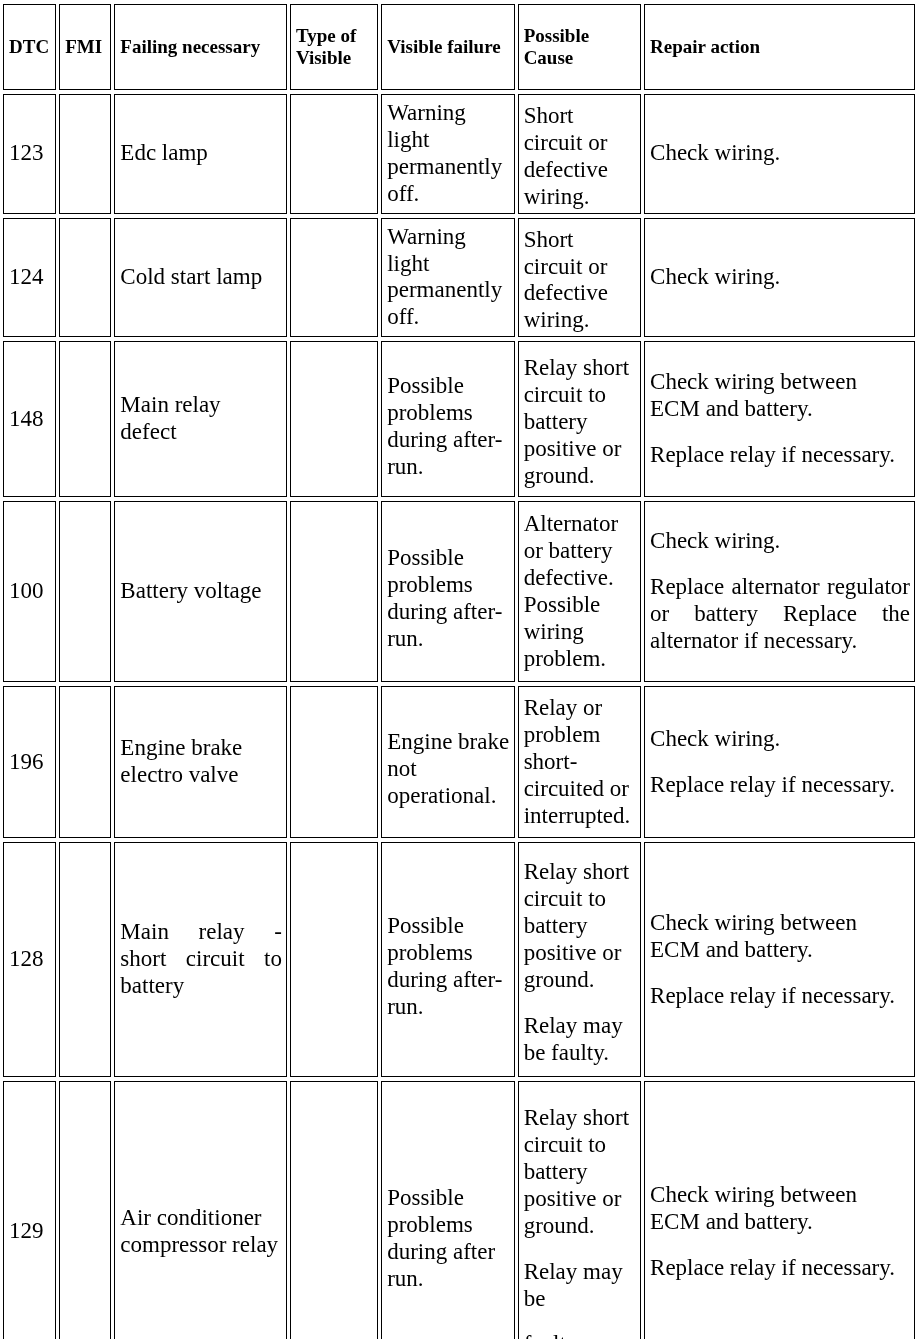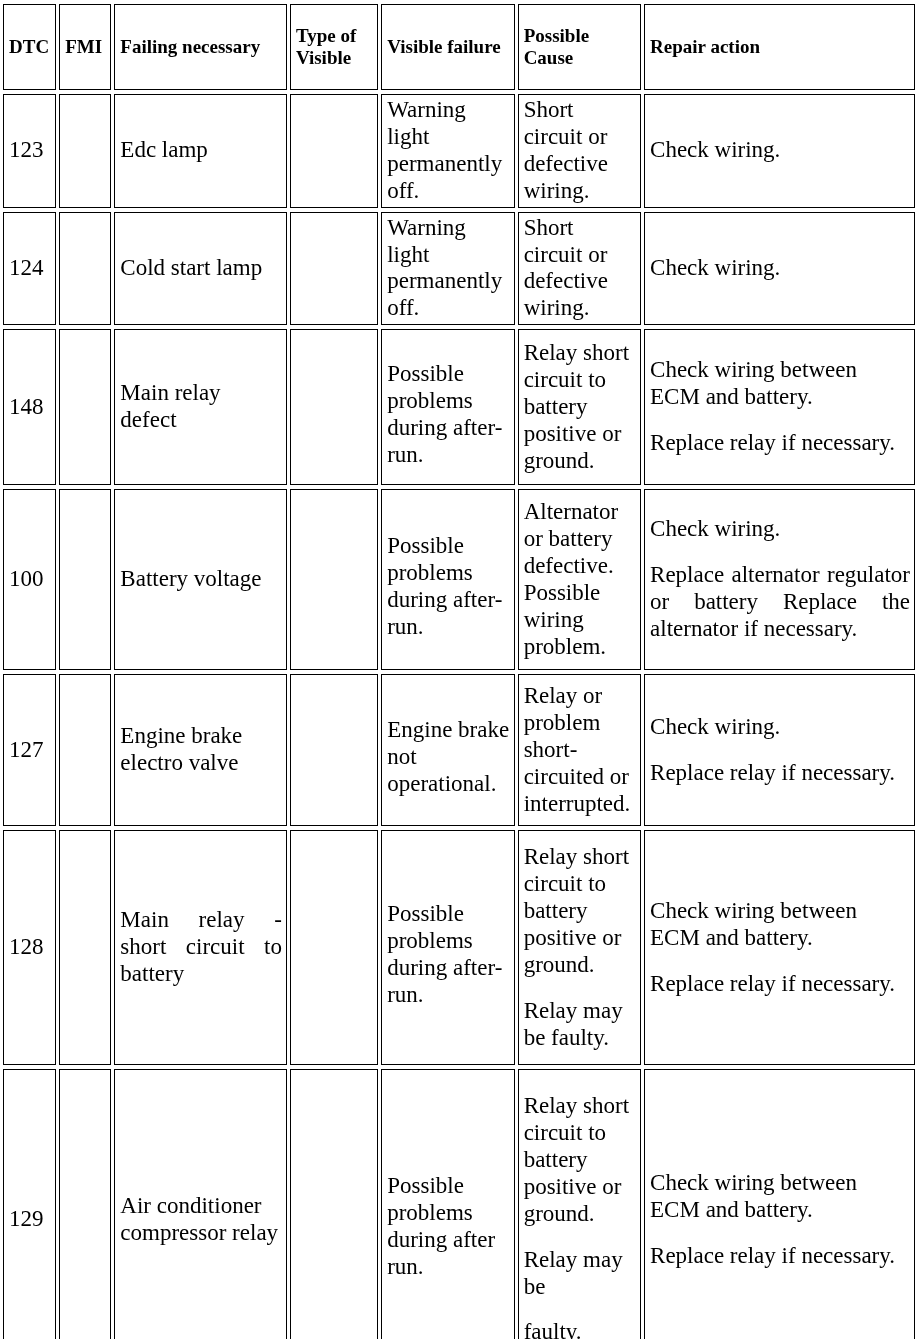"Short circuit or defective wiring." td.col-cause.mid { padding-top: 2px -> 8px }
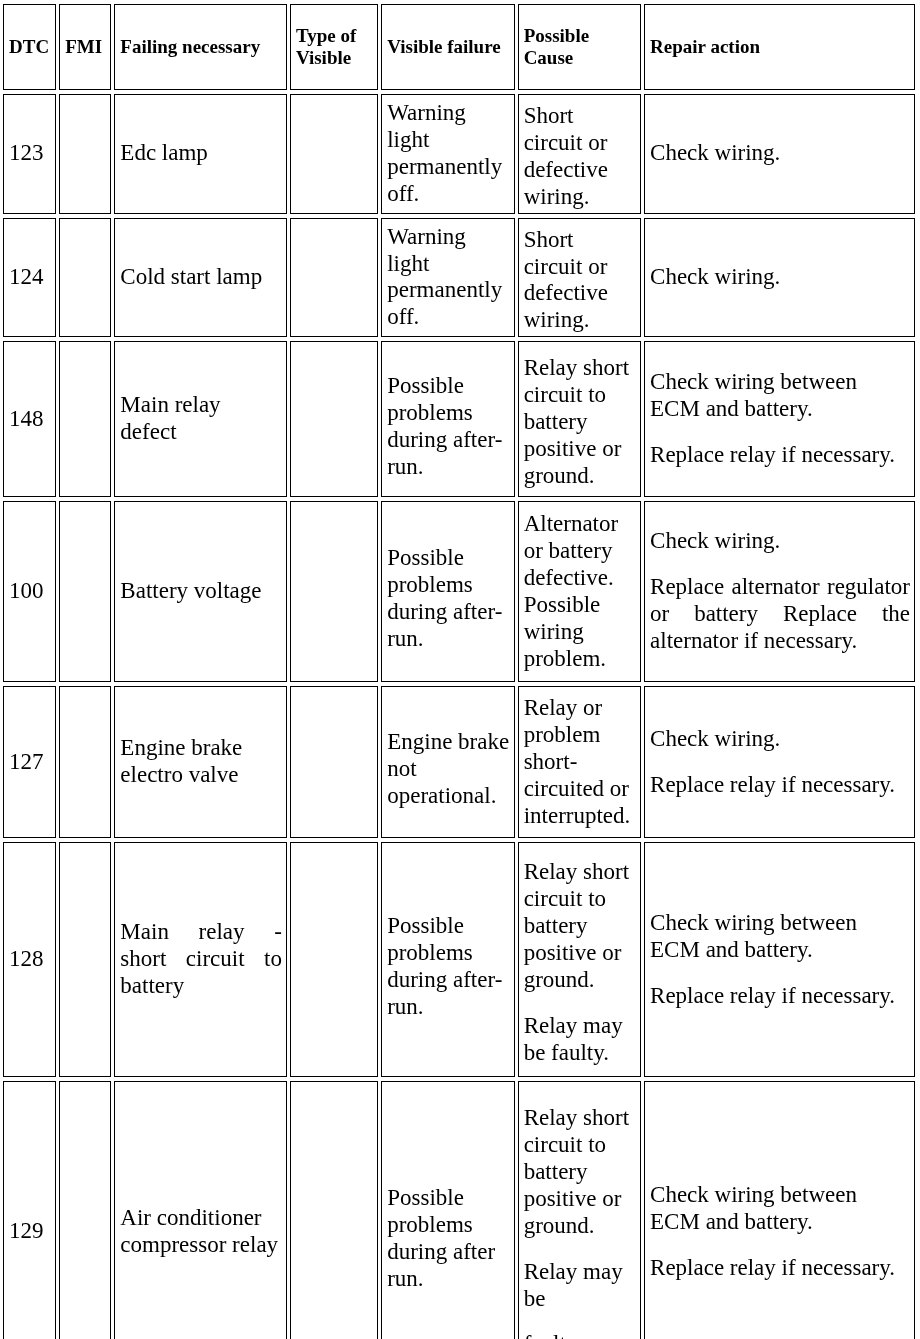"127" td.col-dtc { text: 127 -> 196 }
